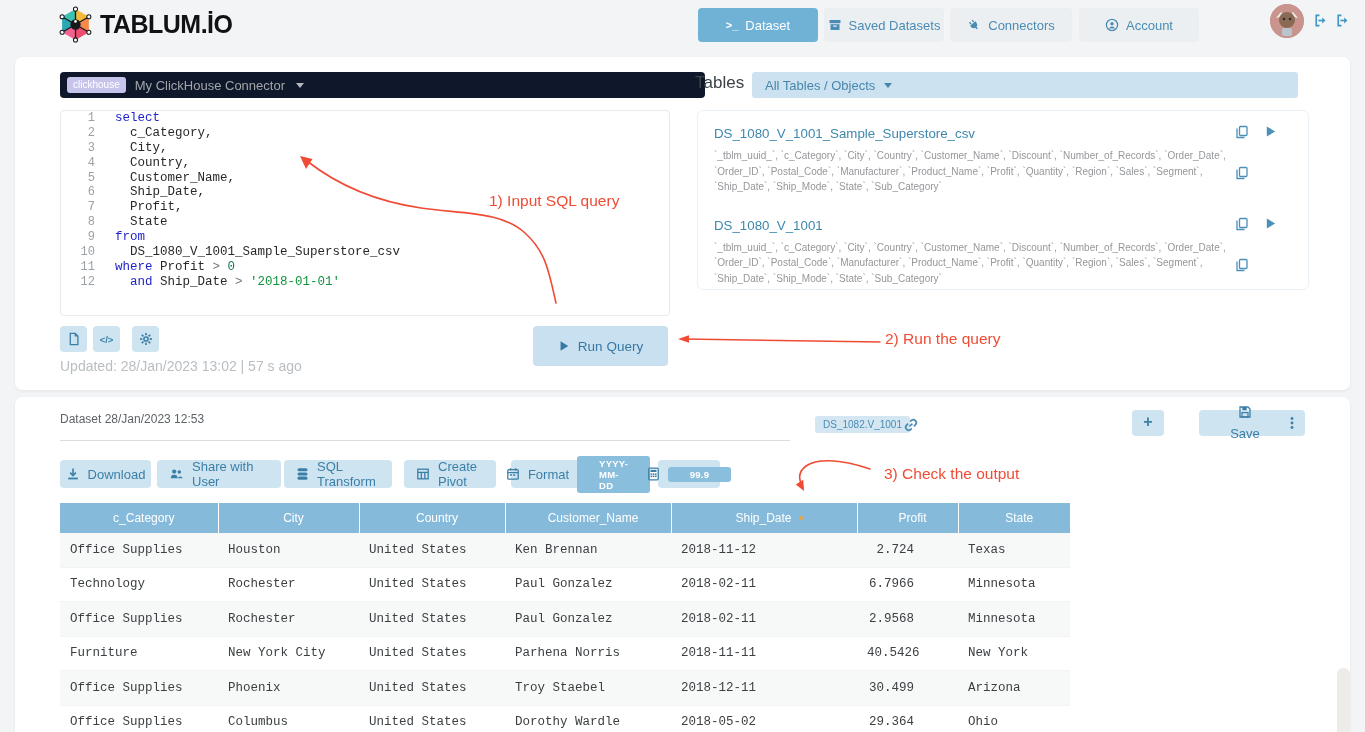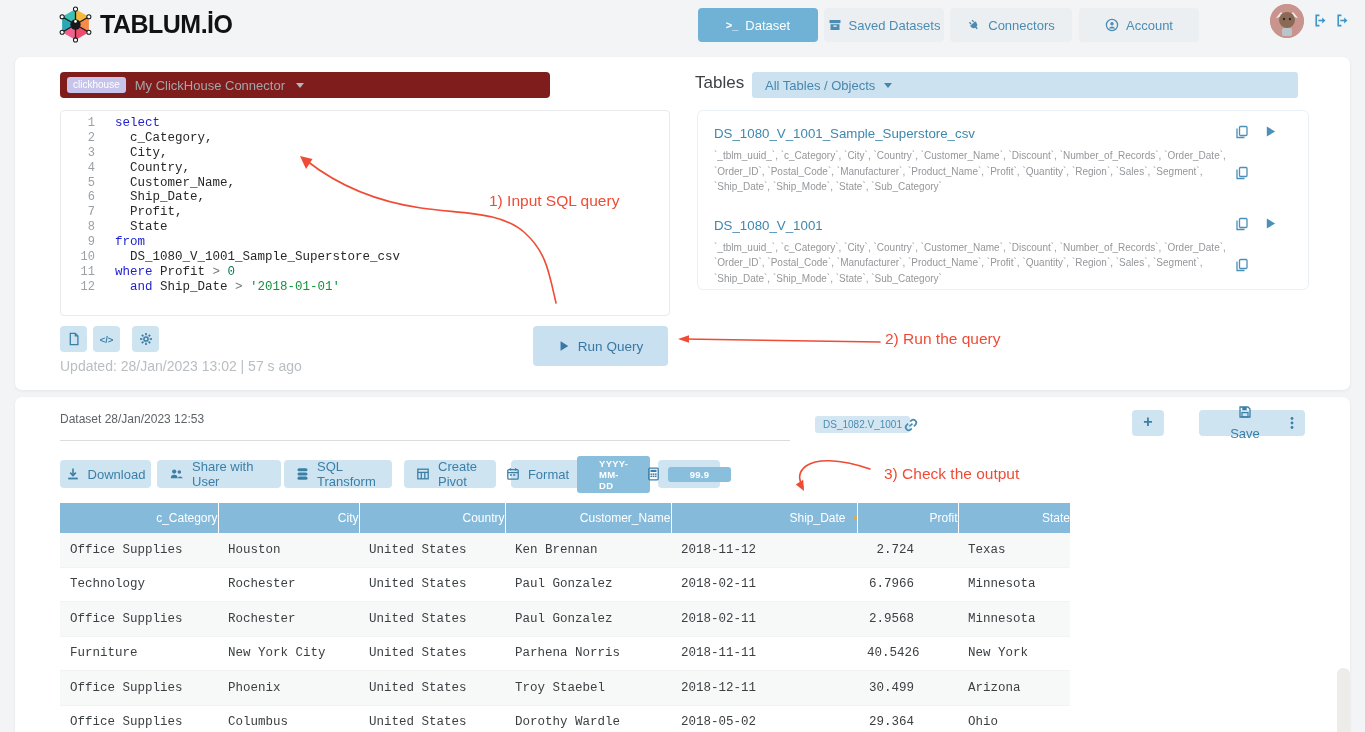"clickhouse" .connector-bar { background: #7f1d1d -> #0f172a; width: 490px -> 645px }
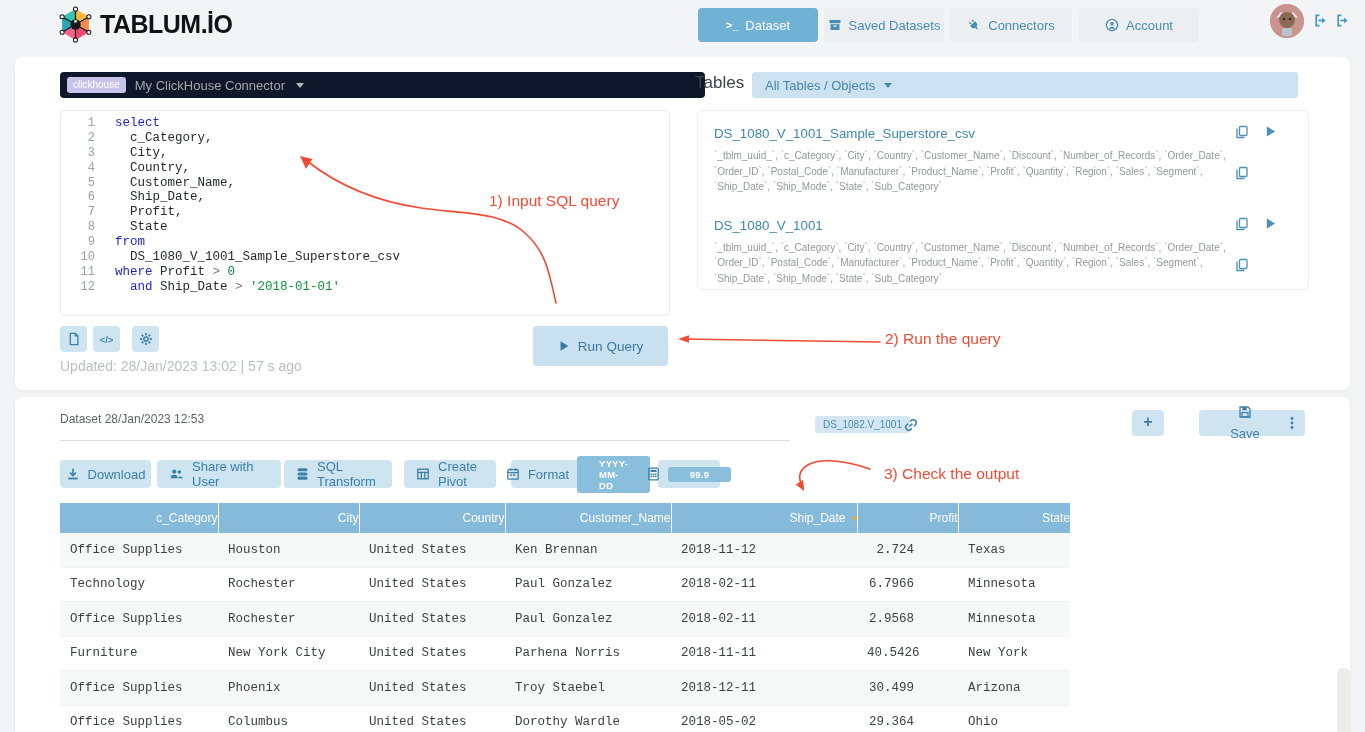"1 select" .sql-editor { padding-top: 5px -> none }
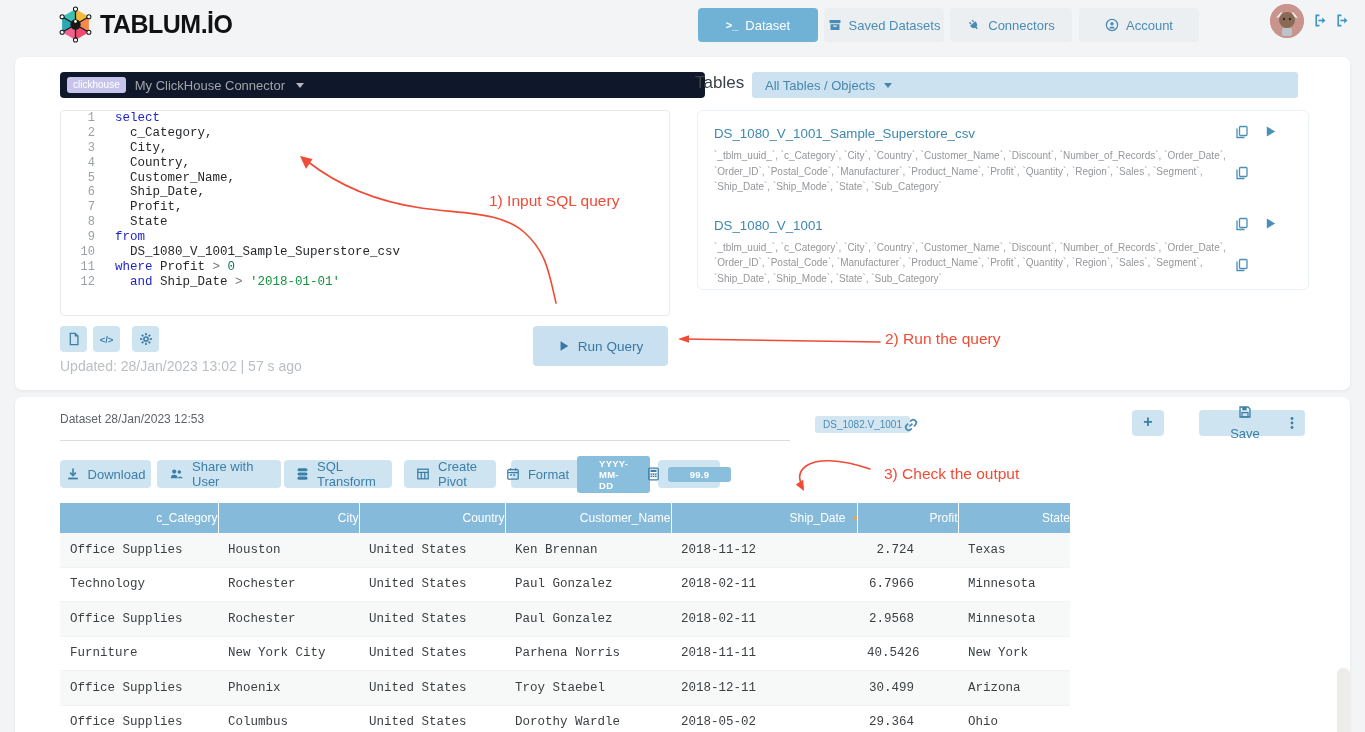"c_Category" .result-table th { text-align: right -> center }
